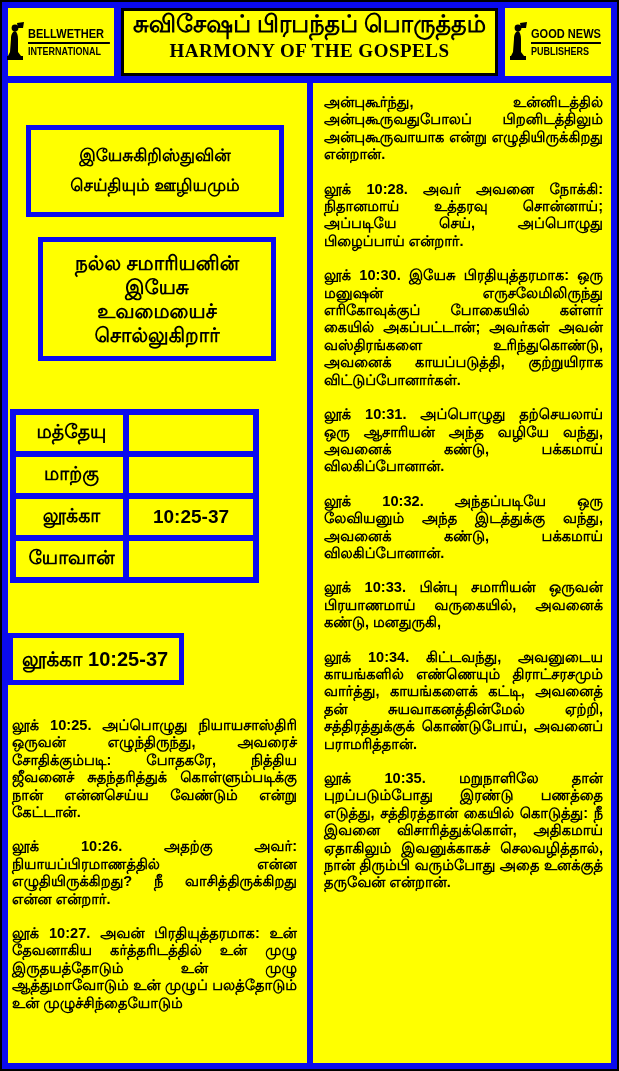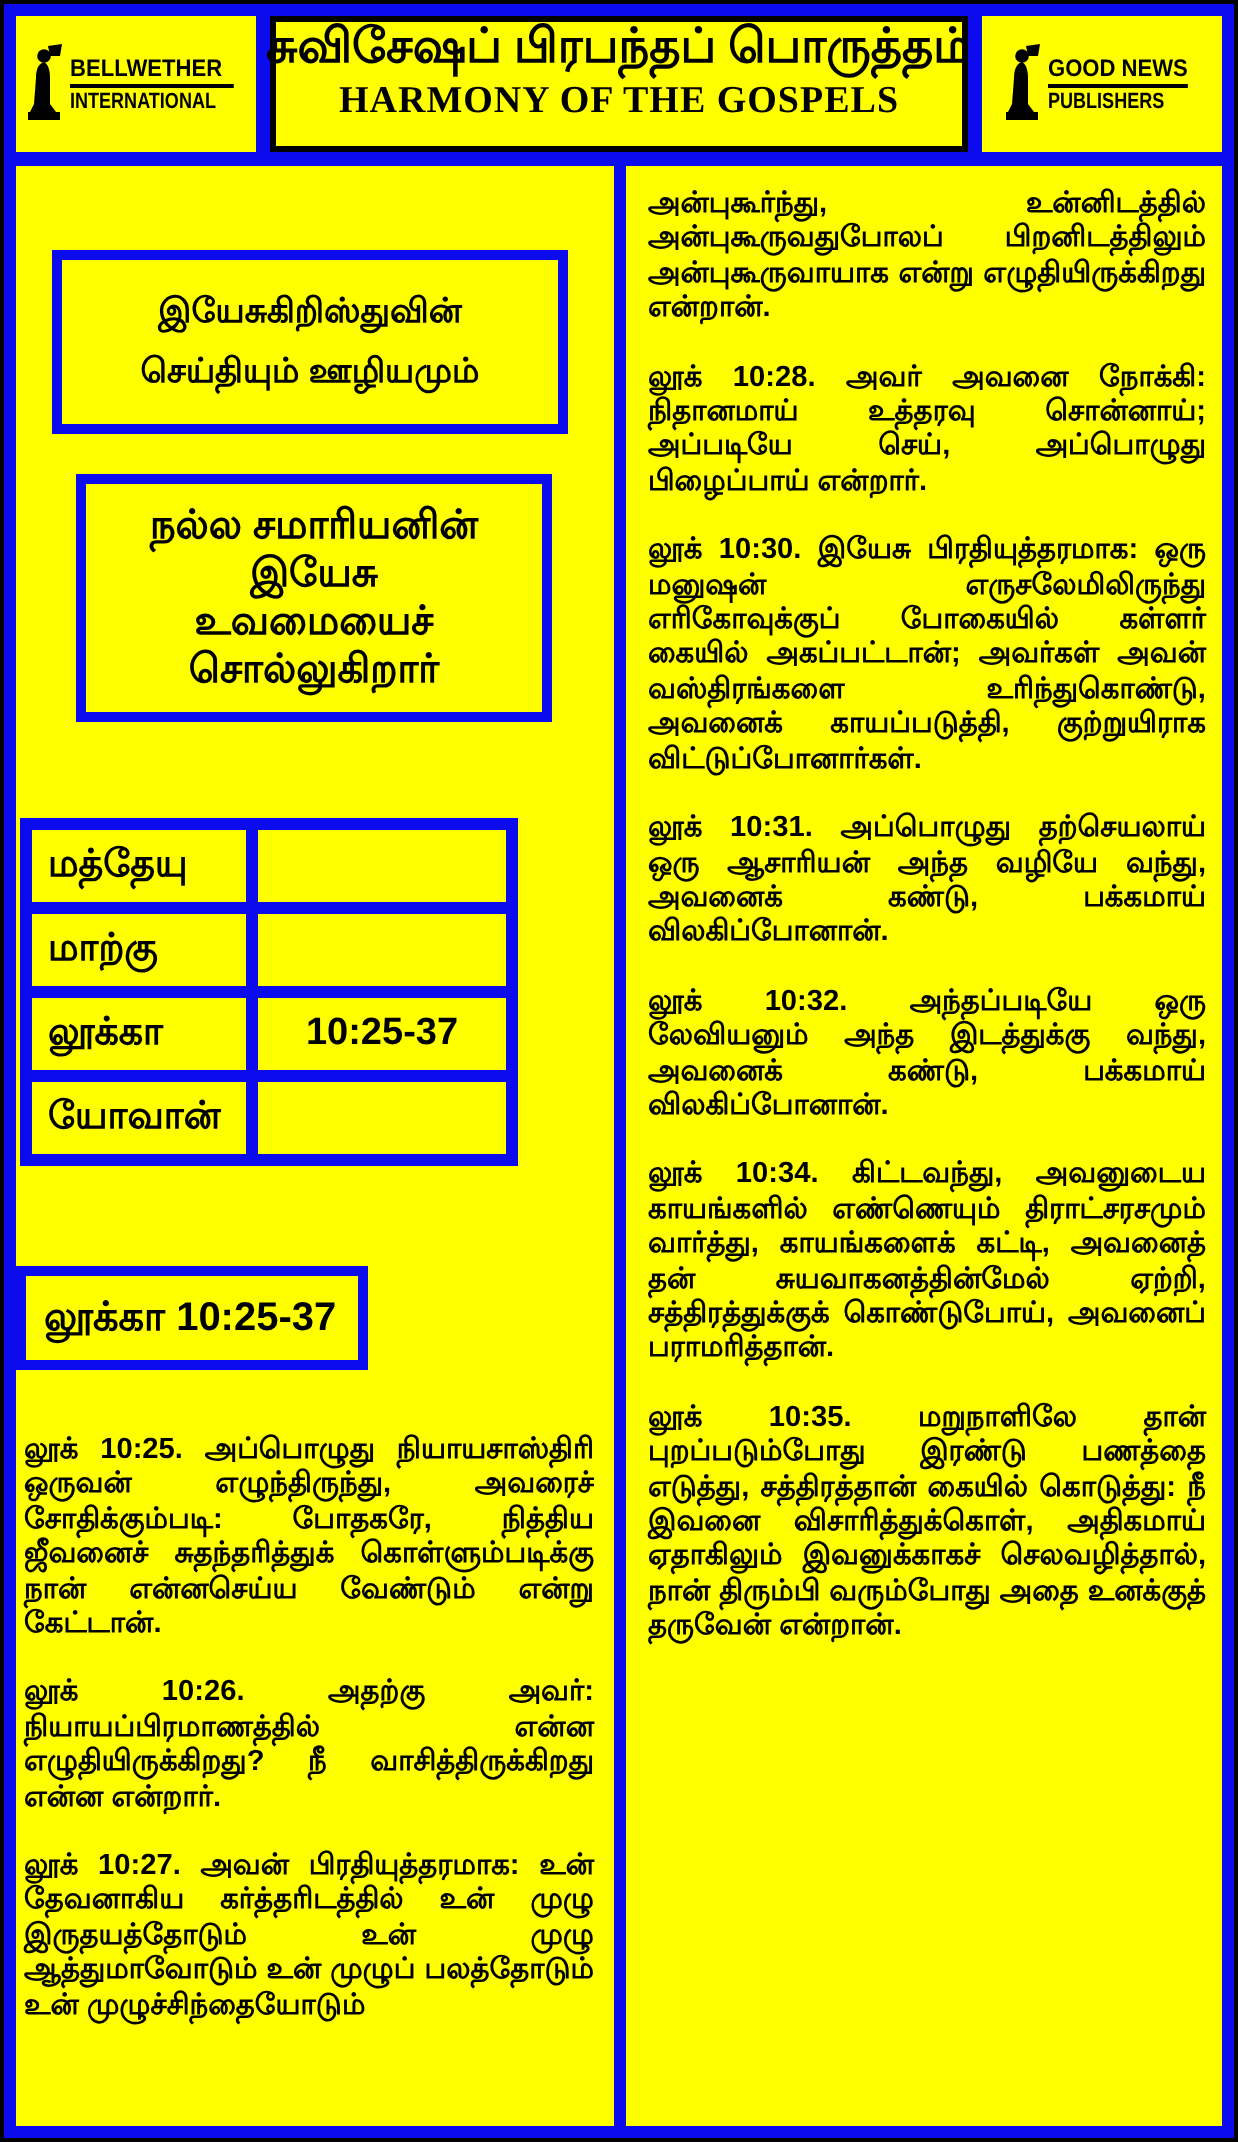"BELLWETHER" .logo-cell { width: 120px -> 106px }
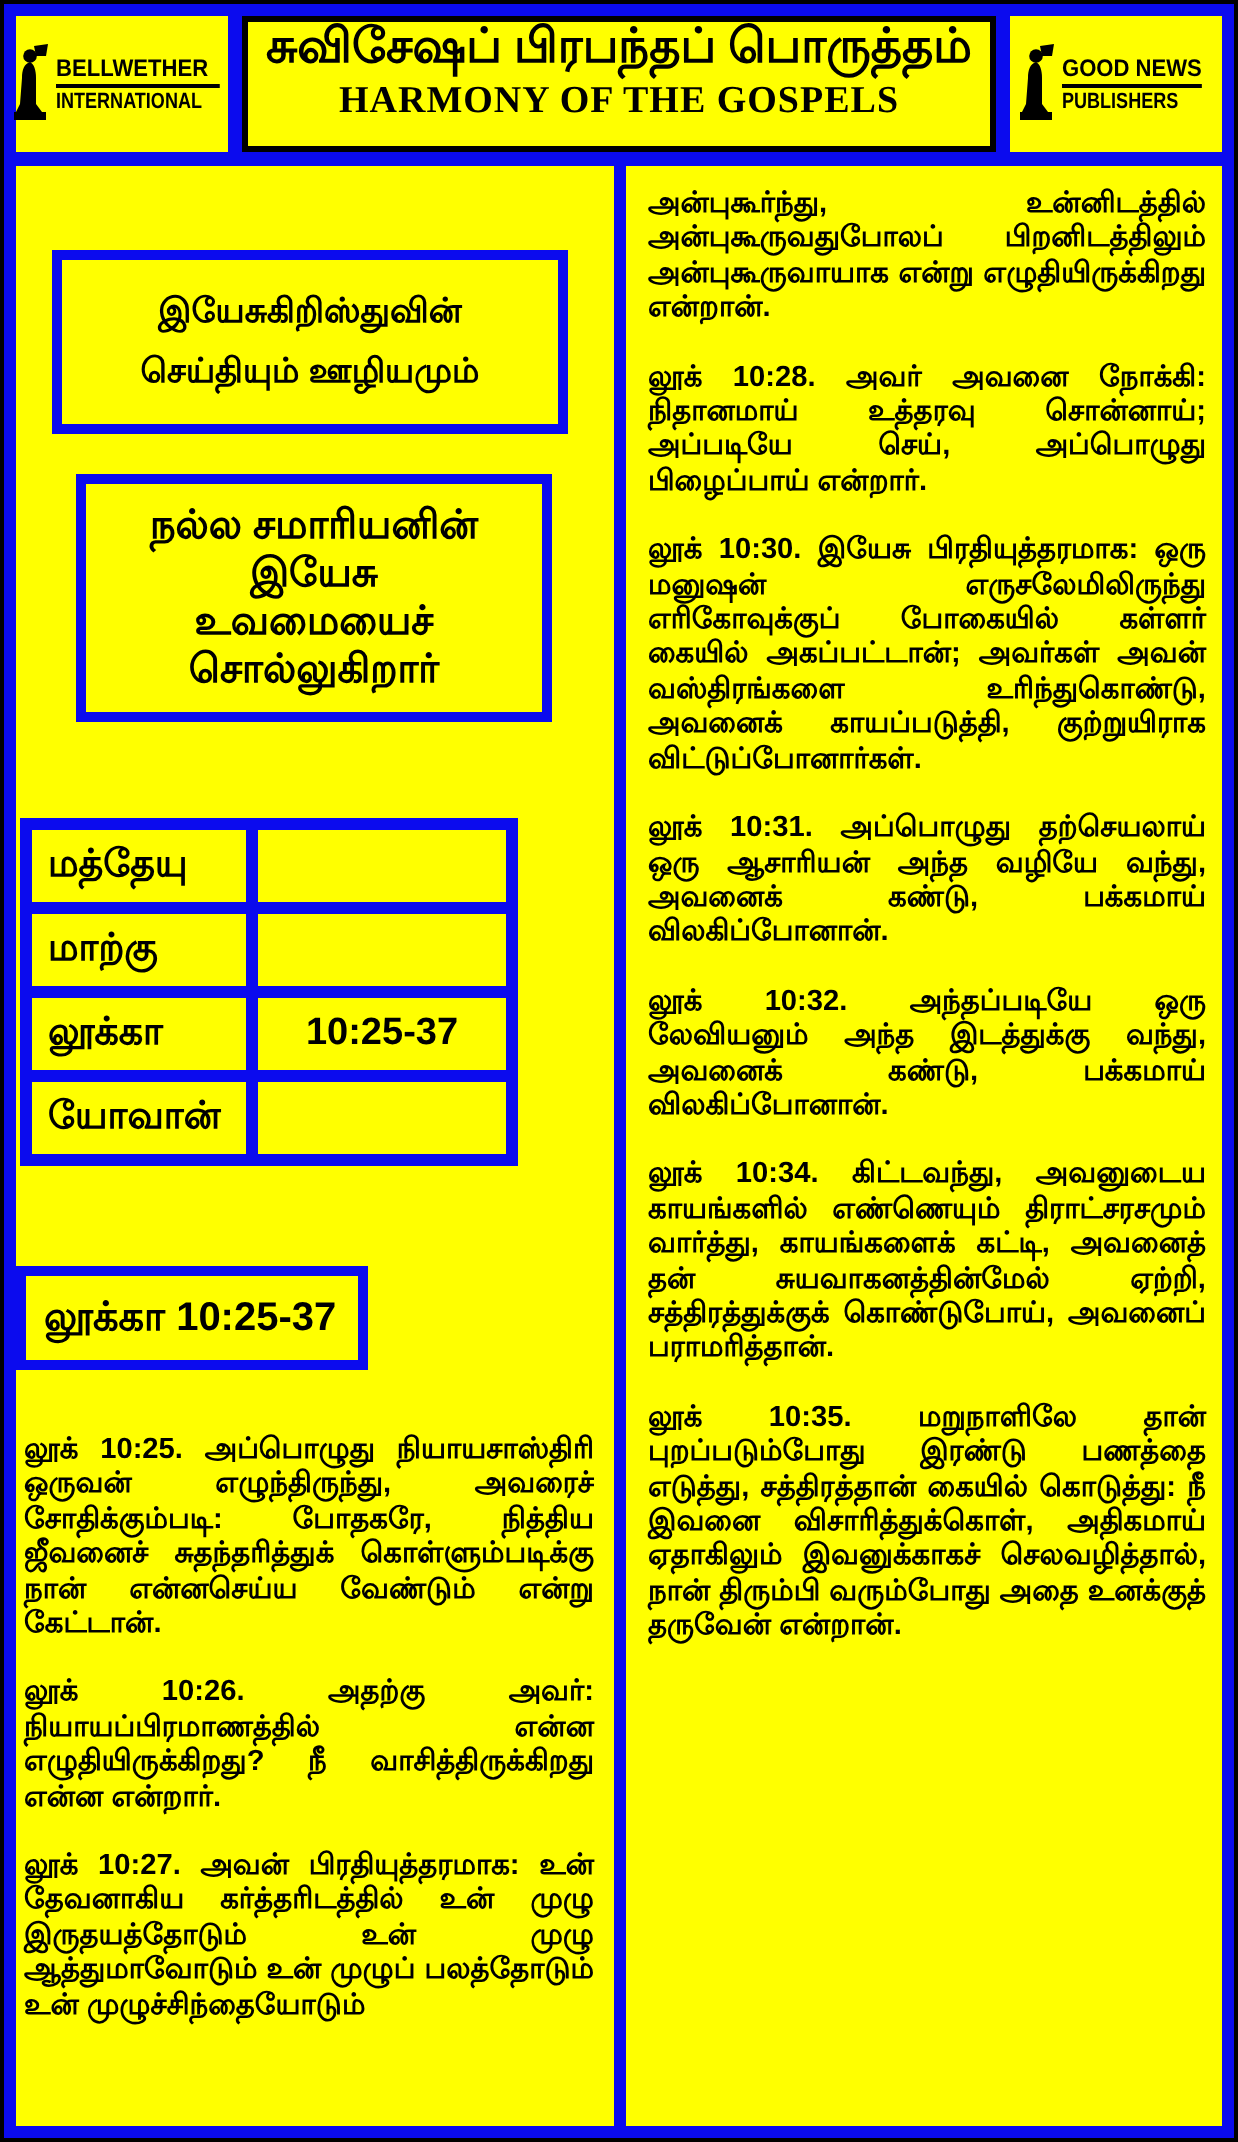"மத்தேயு" .gospel-table td.lbl { text-align: left -> center }
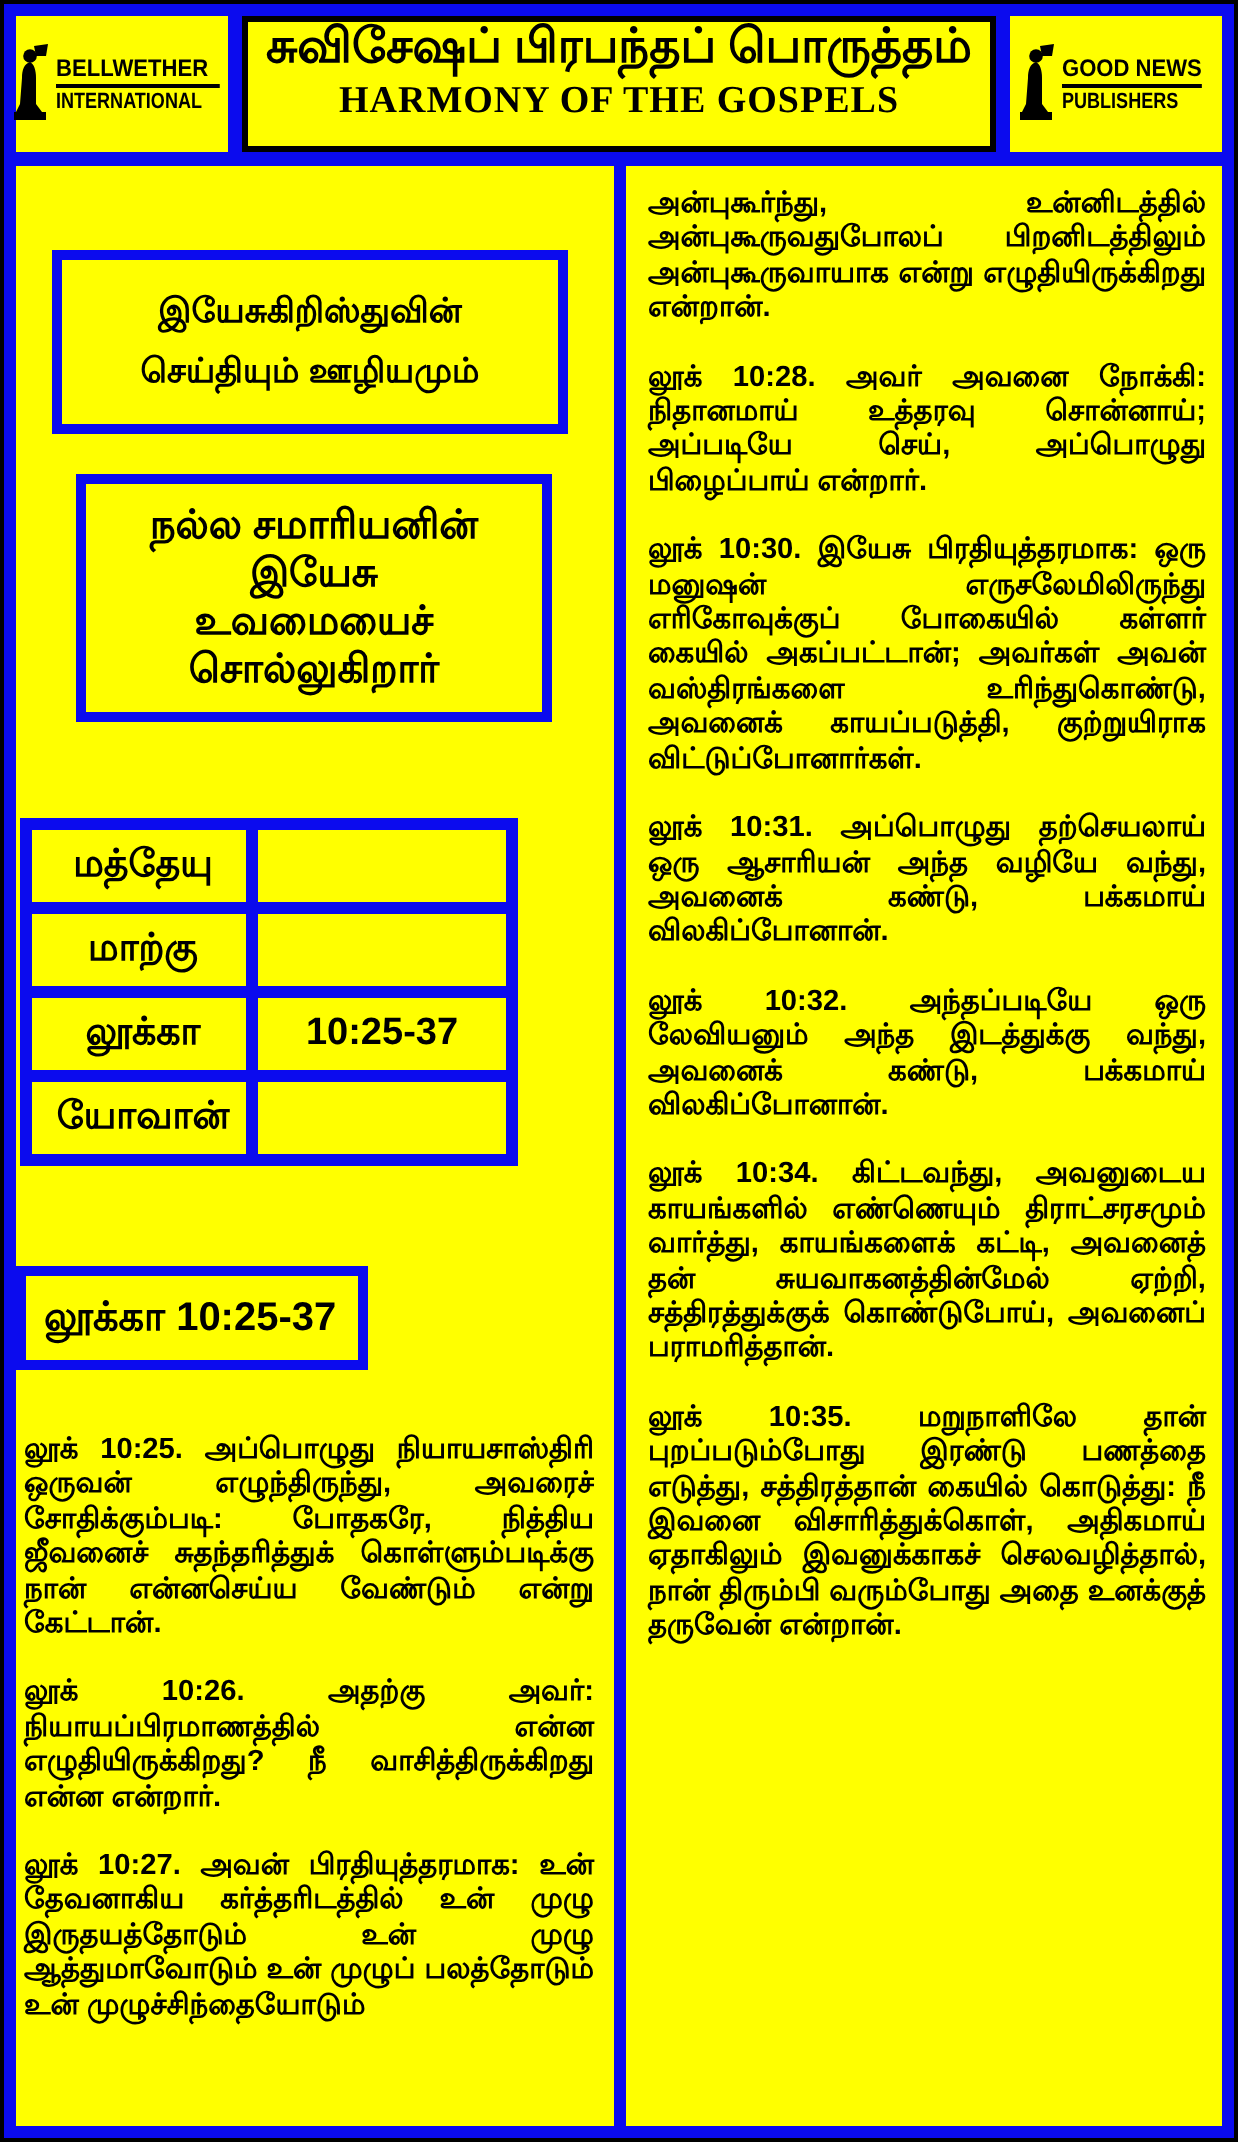"லூக் 10:33. பின்பு சமாரியன் ஒருவன்" p { html: none -> <p>லூக் 10:33. பின்பு சமாரியன் ஒருவன் பிரயாணமாய் வருகையில், அவனைக் கண்டு, மனதுருகி,</p> }
